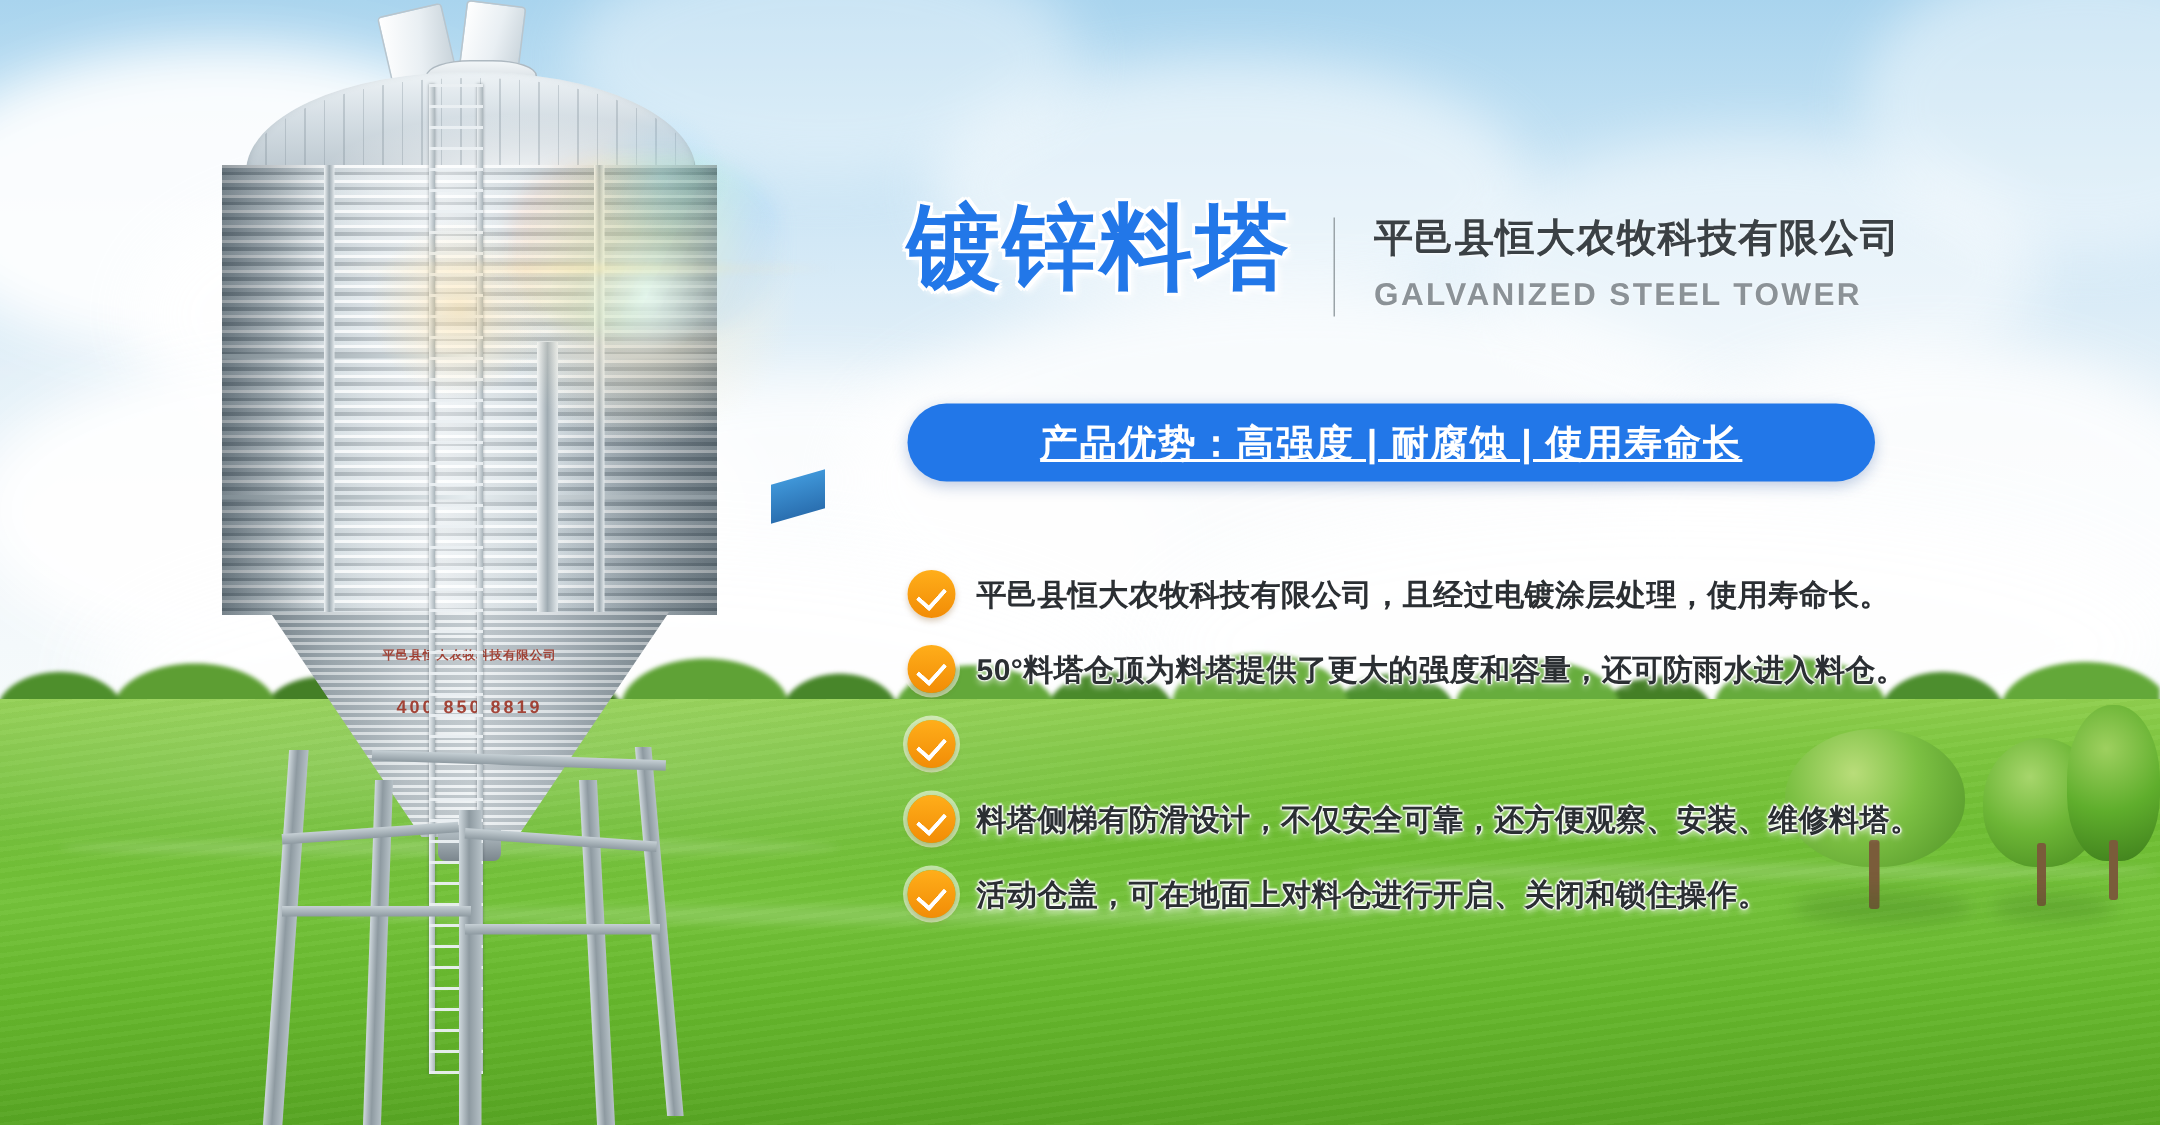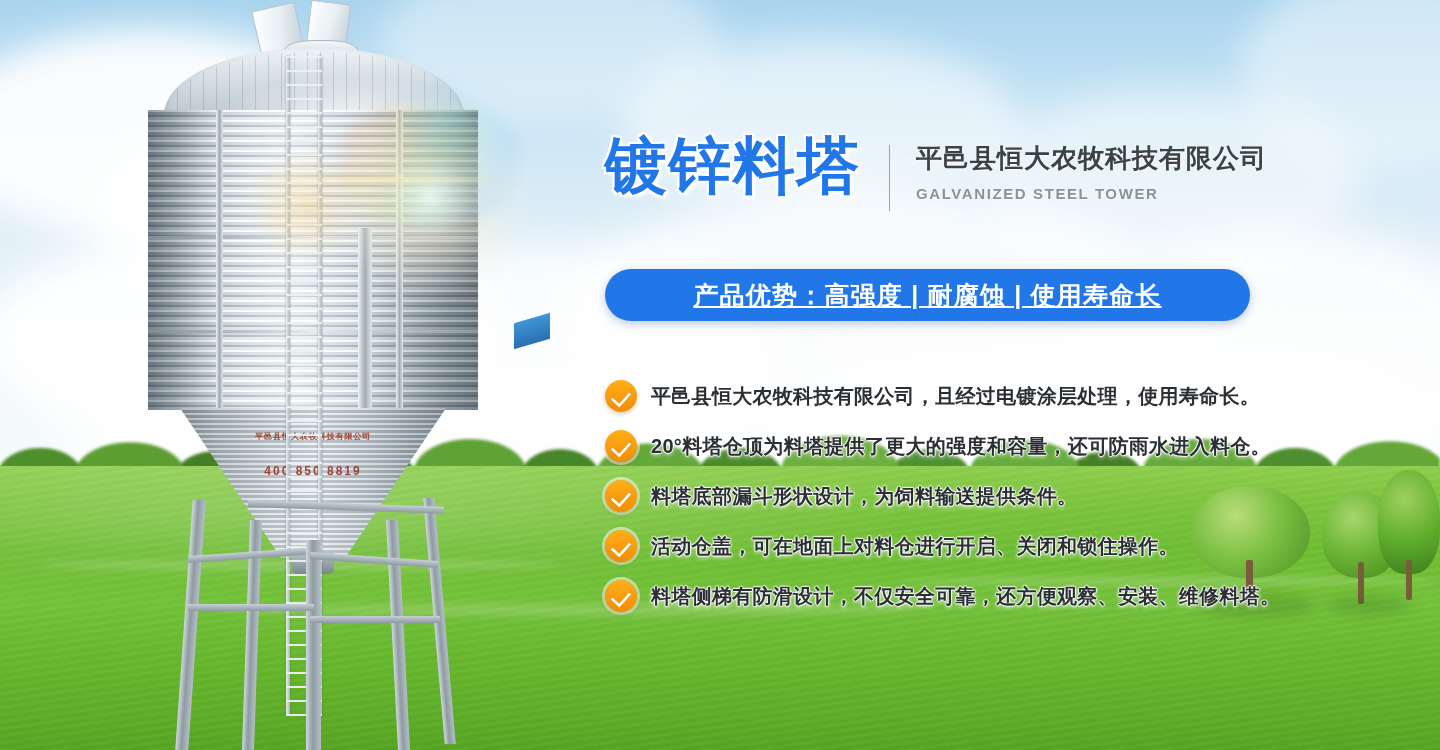"GALVANIZED STEEL TOWER" .co-en { font-size: 15px -> 21px }
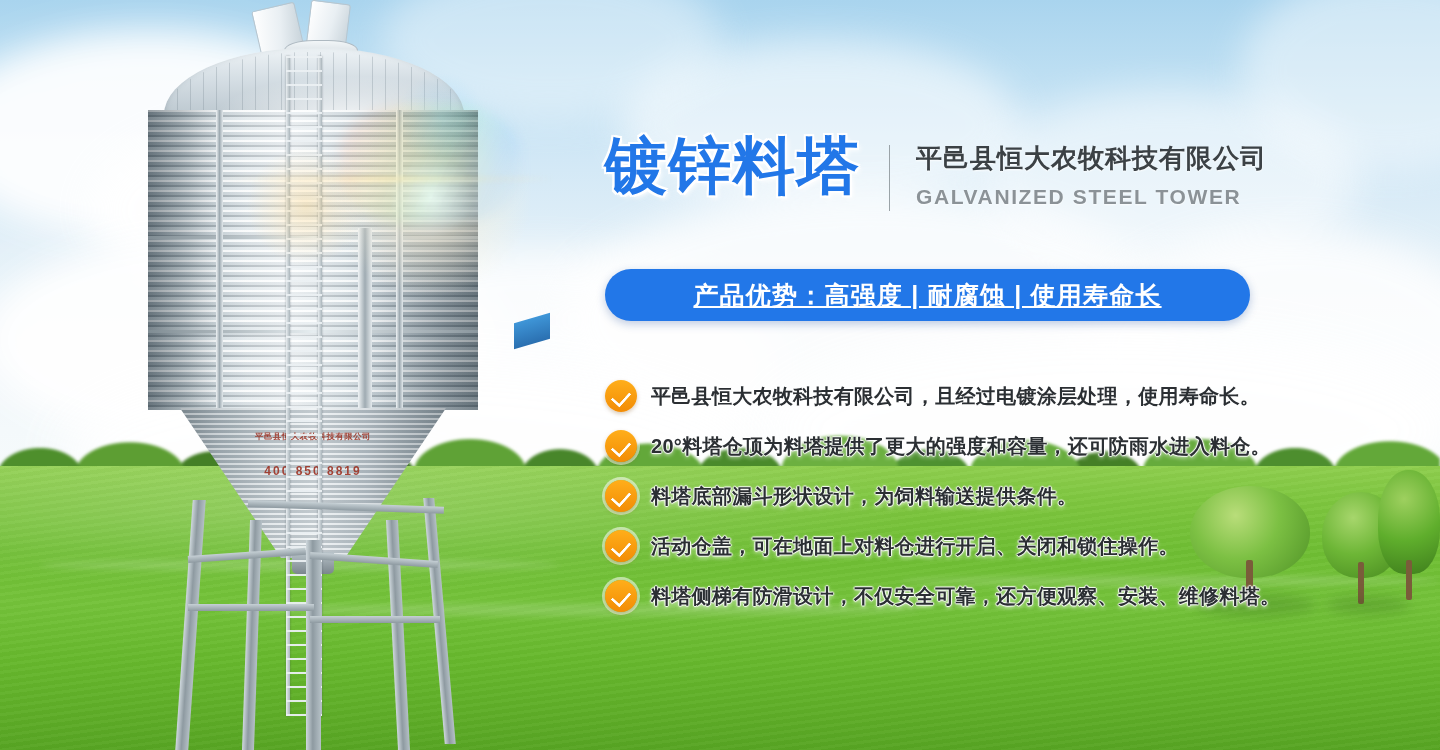"20°料塔仓顶为料塔提供了更大的强度和容量，还可防雨水进入料仓。" div.txt { text: 20 -> 50 }
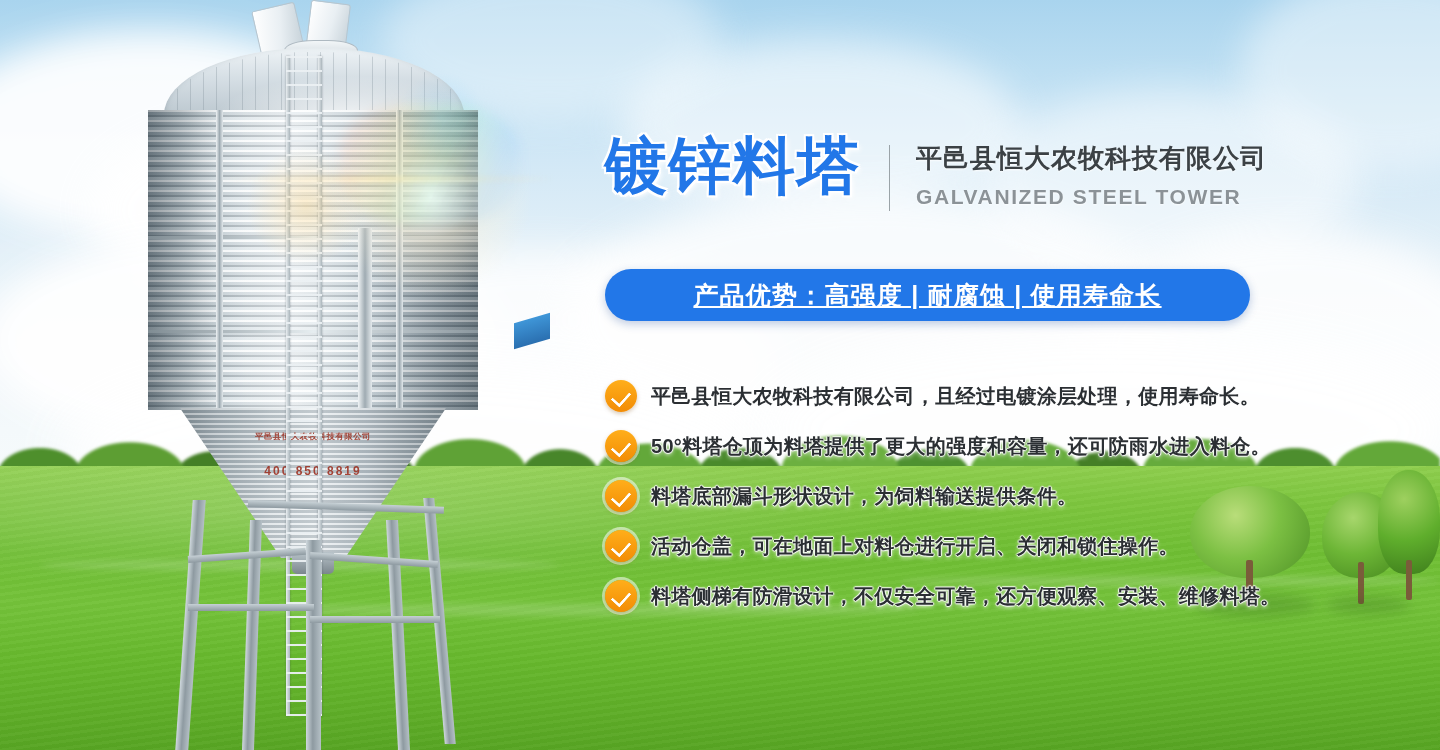"料塔底部漏斗形状设计，为饲料输送提供条件。" div.txt { html: <div>料塔底部漏斗形状设计，为饲料输送提供条件。</div> -> none }
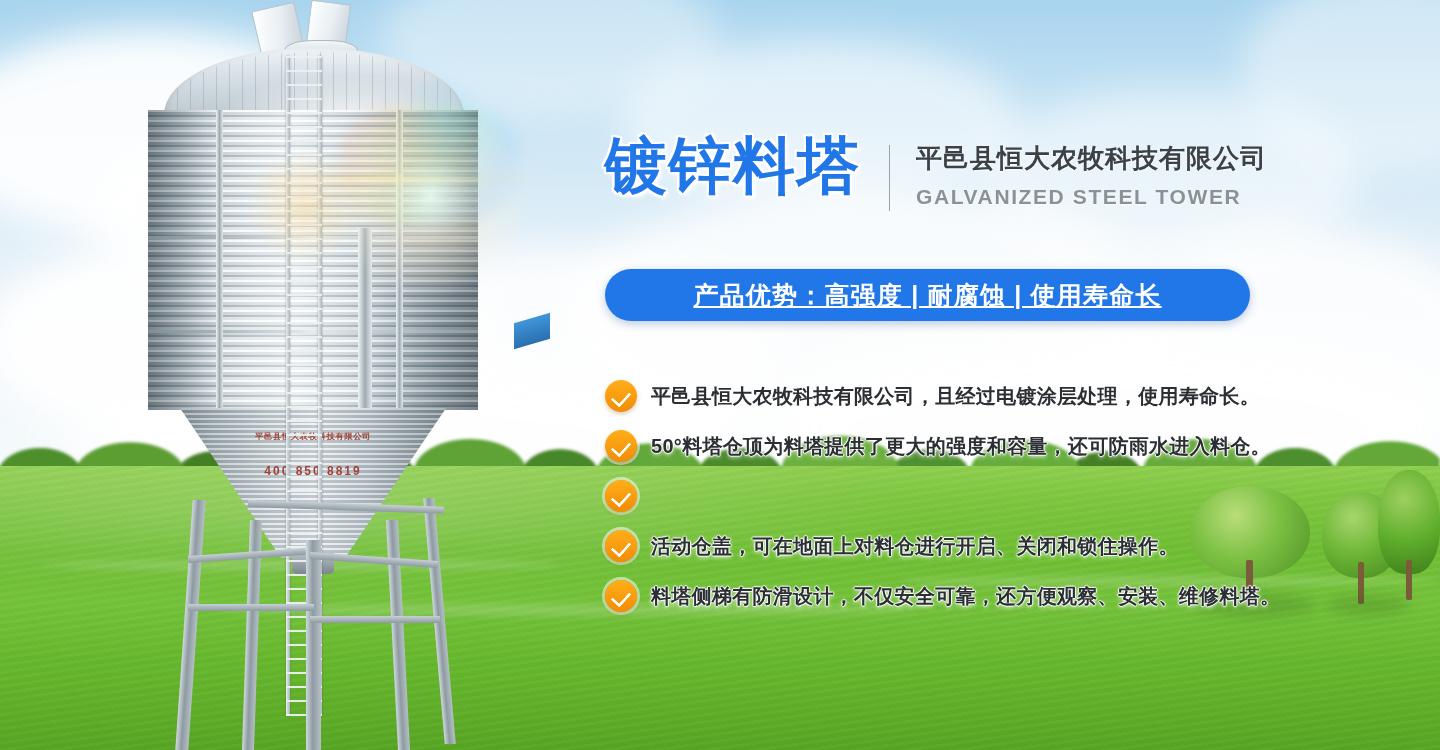"活动仓盖，可在地面上对料仓进行开启、关闭和锁住操作。" div.feature { order: before "料塔侧梯有防滑设计，不仅安全可靠，还方便观察、安装、维修料塔。" -> after "料塔侧梯有防滑设计，不仅安全可靠，还方便观察、安装、维修料塔。" }
